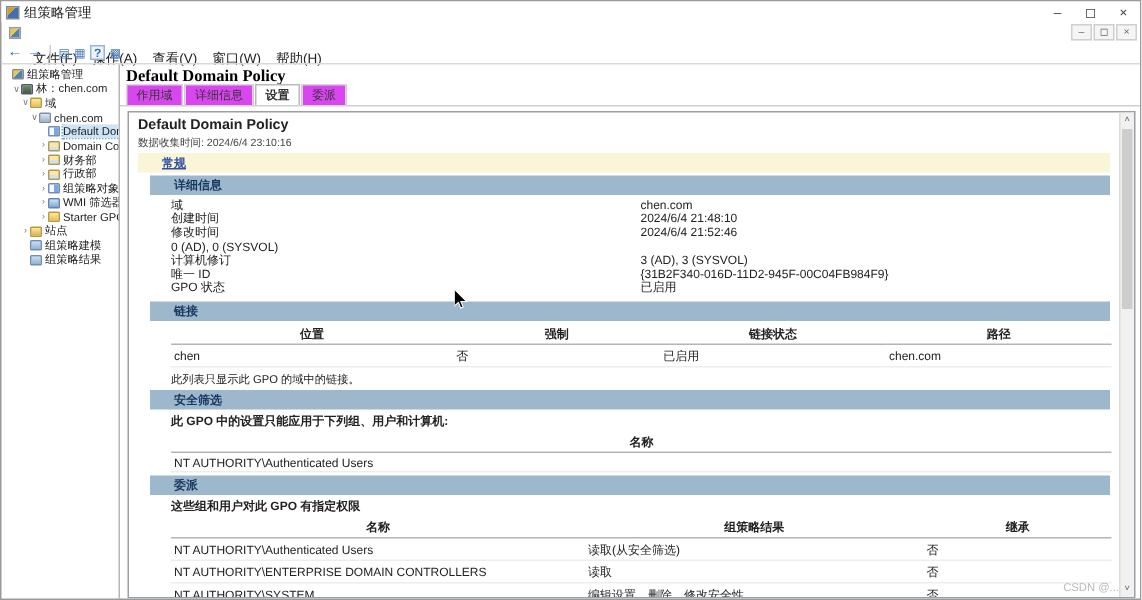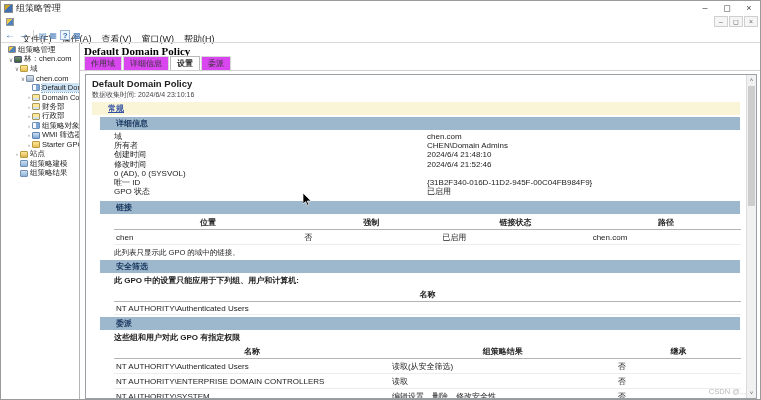"所有者" div.kv { html: <div> <span>所有者</span> <span>CHEN\Domain Admins</span> </div> -> none }
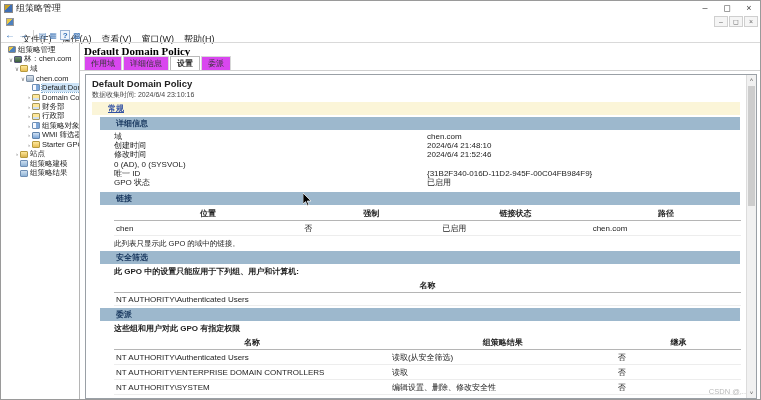"计算机修订" div.kv { html: none -> <div> <span>计算机修订</span> <span>3 (AD), 3 (SYSVOL)</span> </div> }
